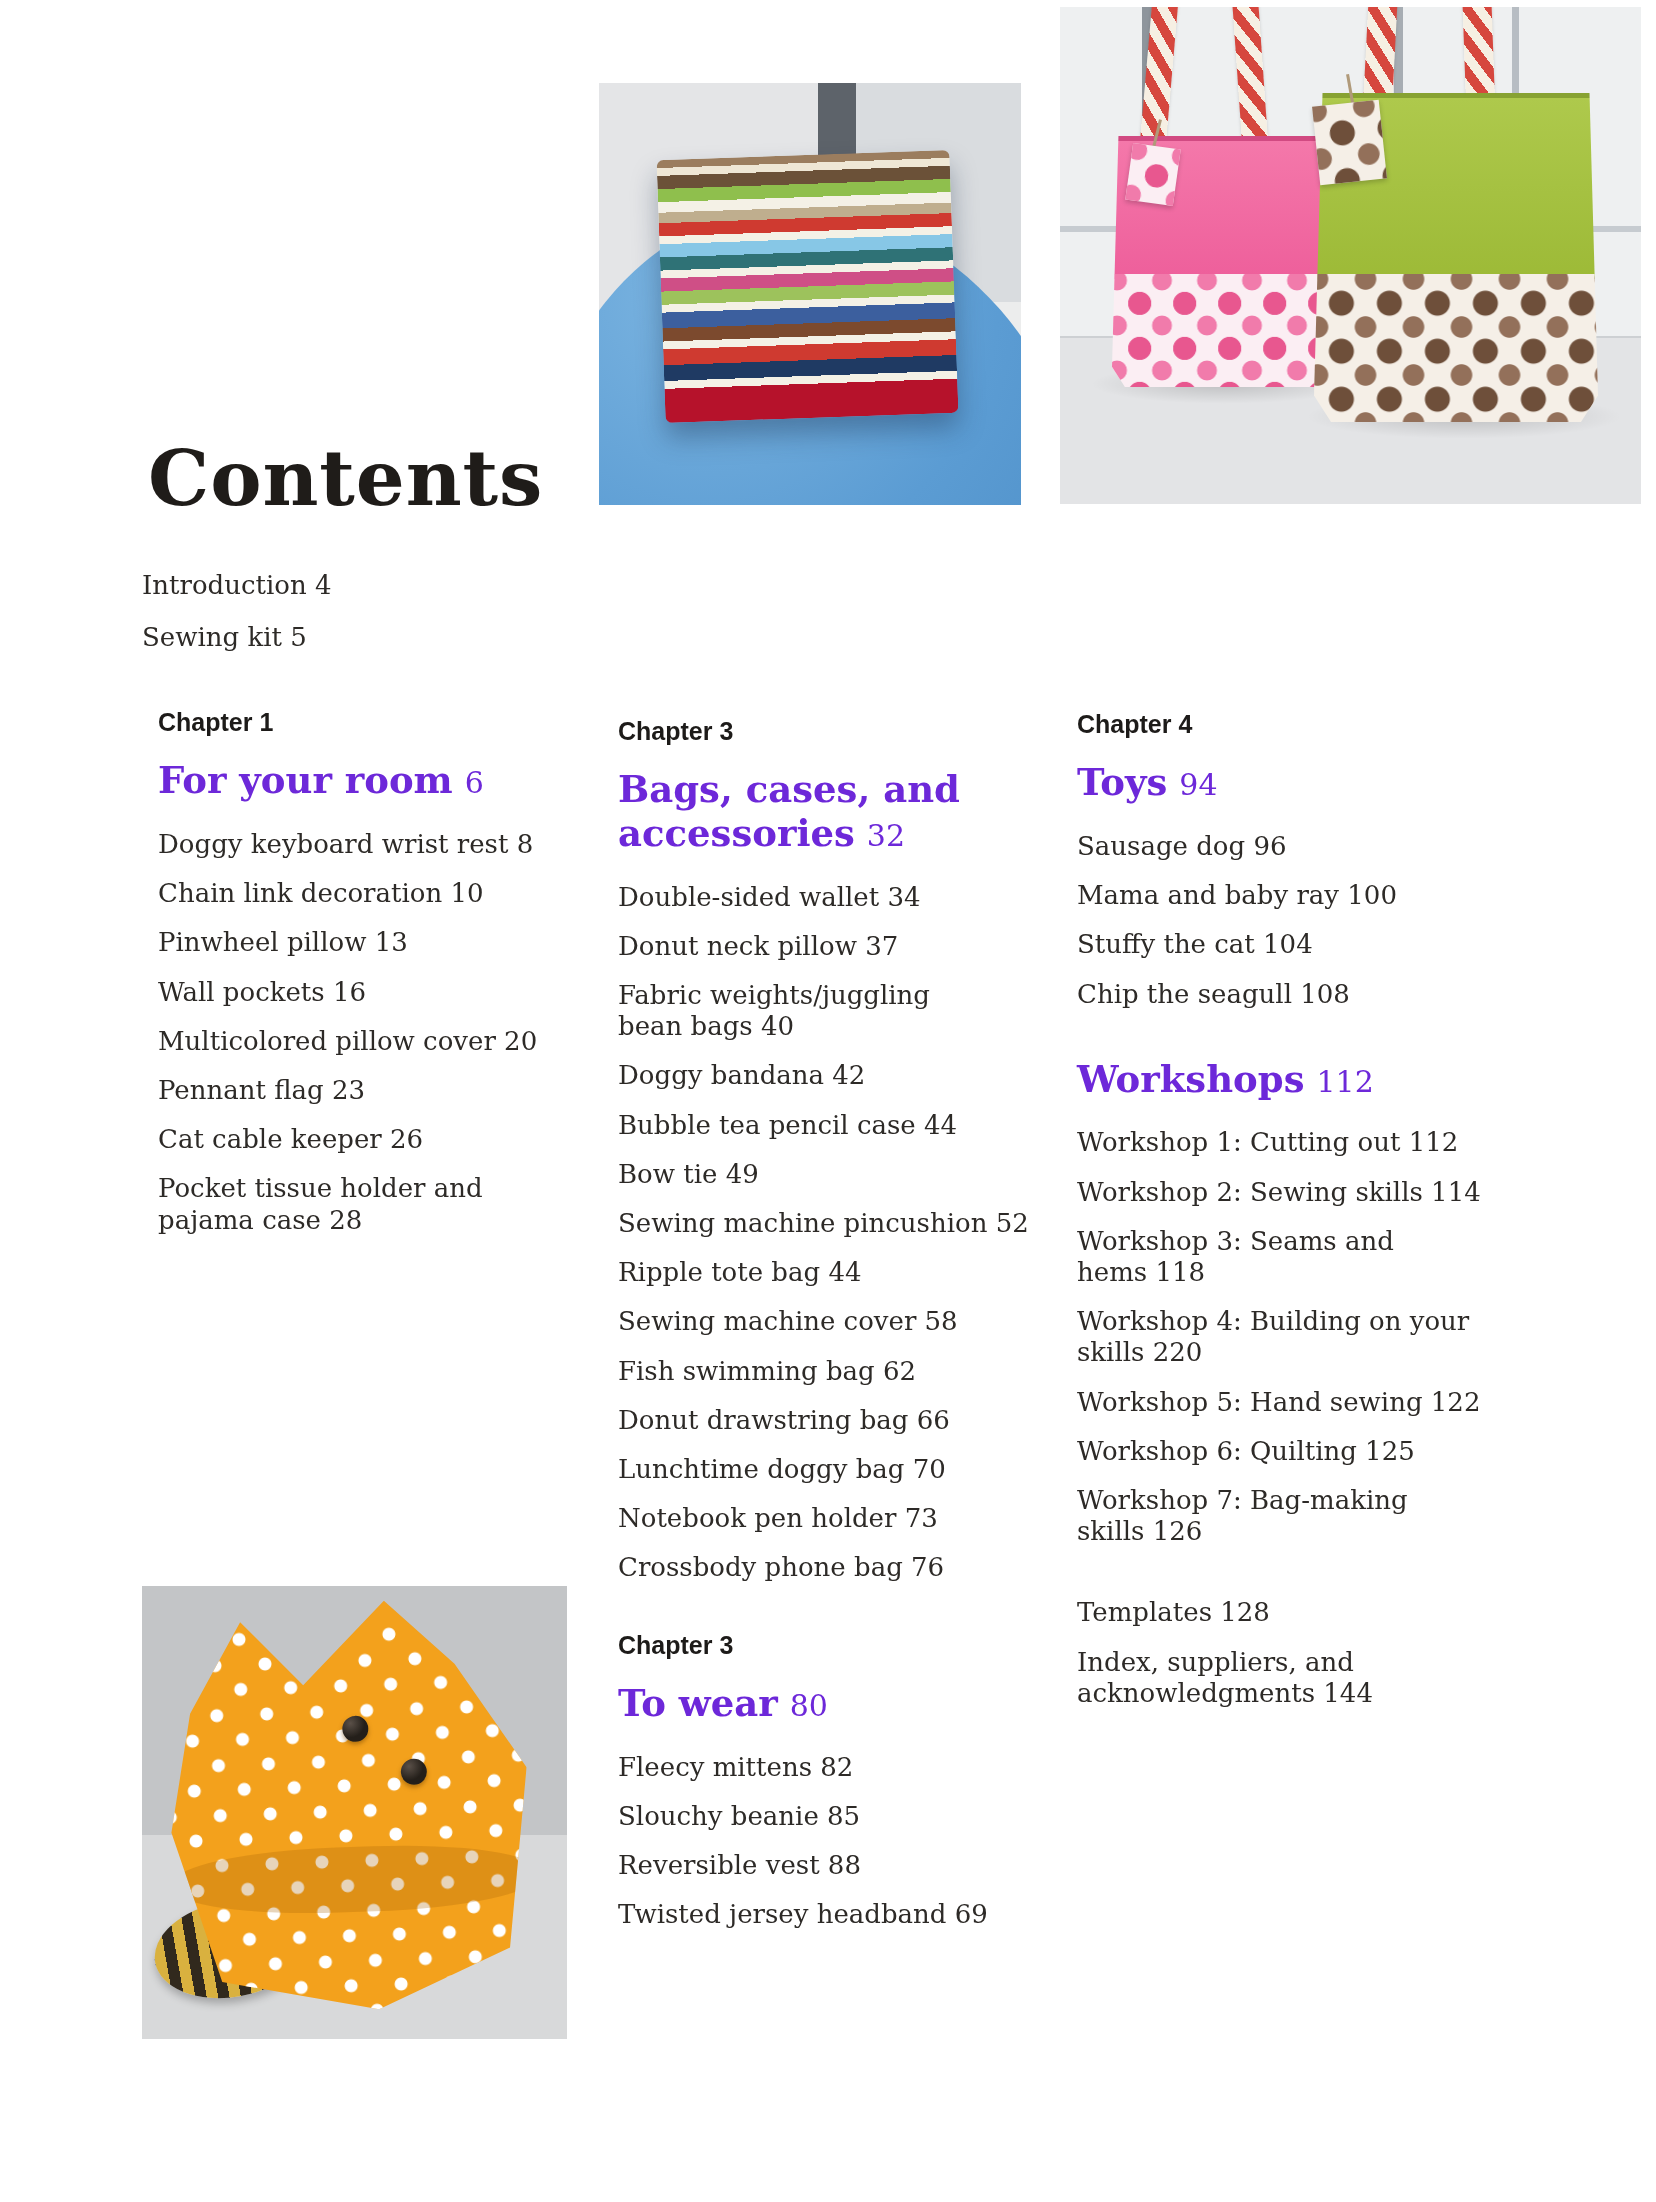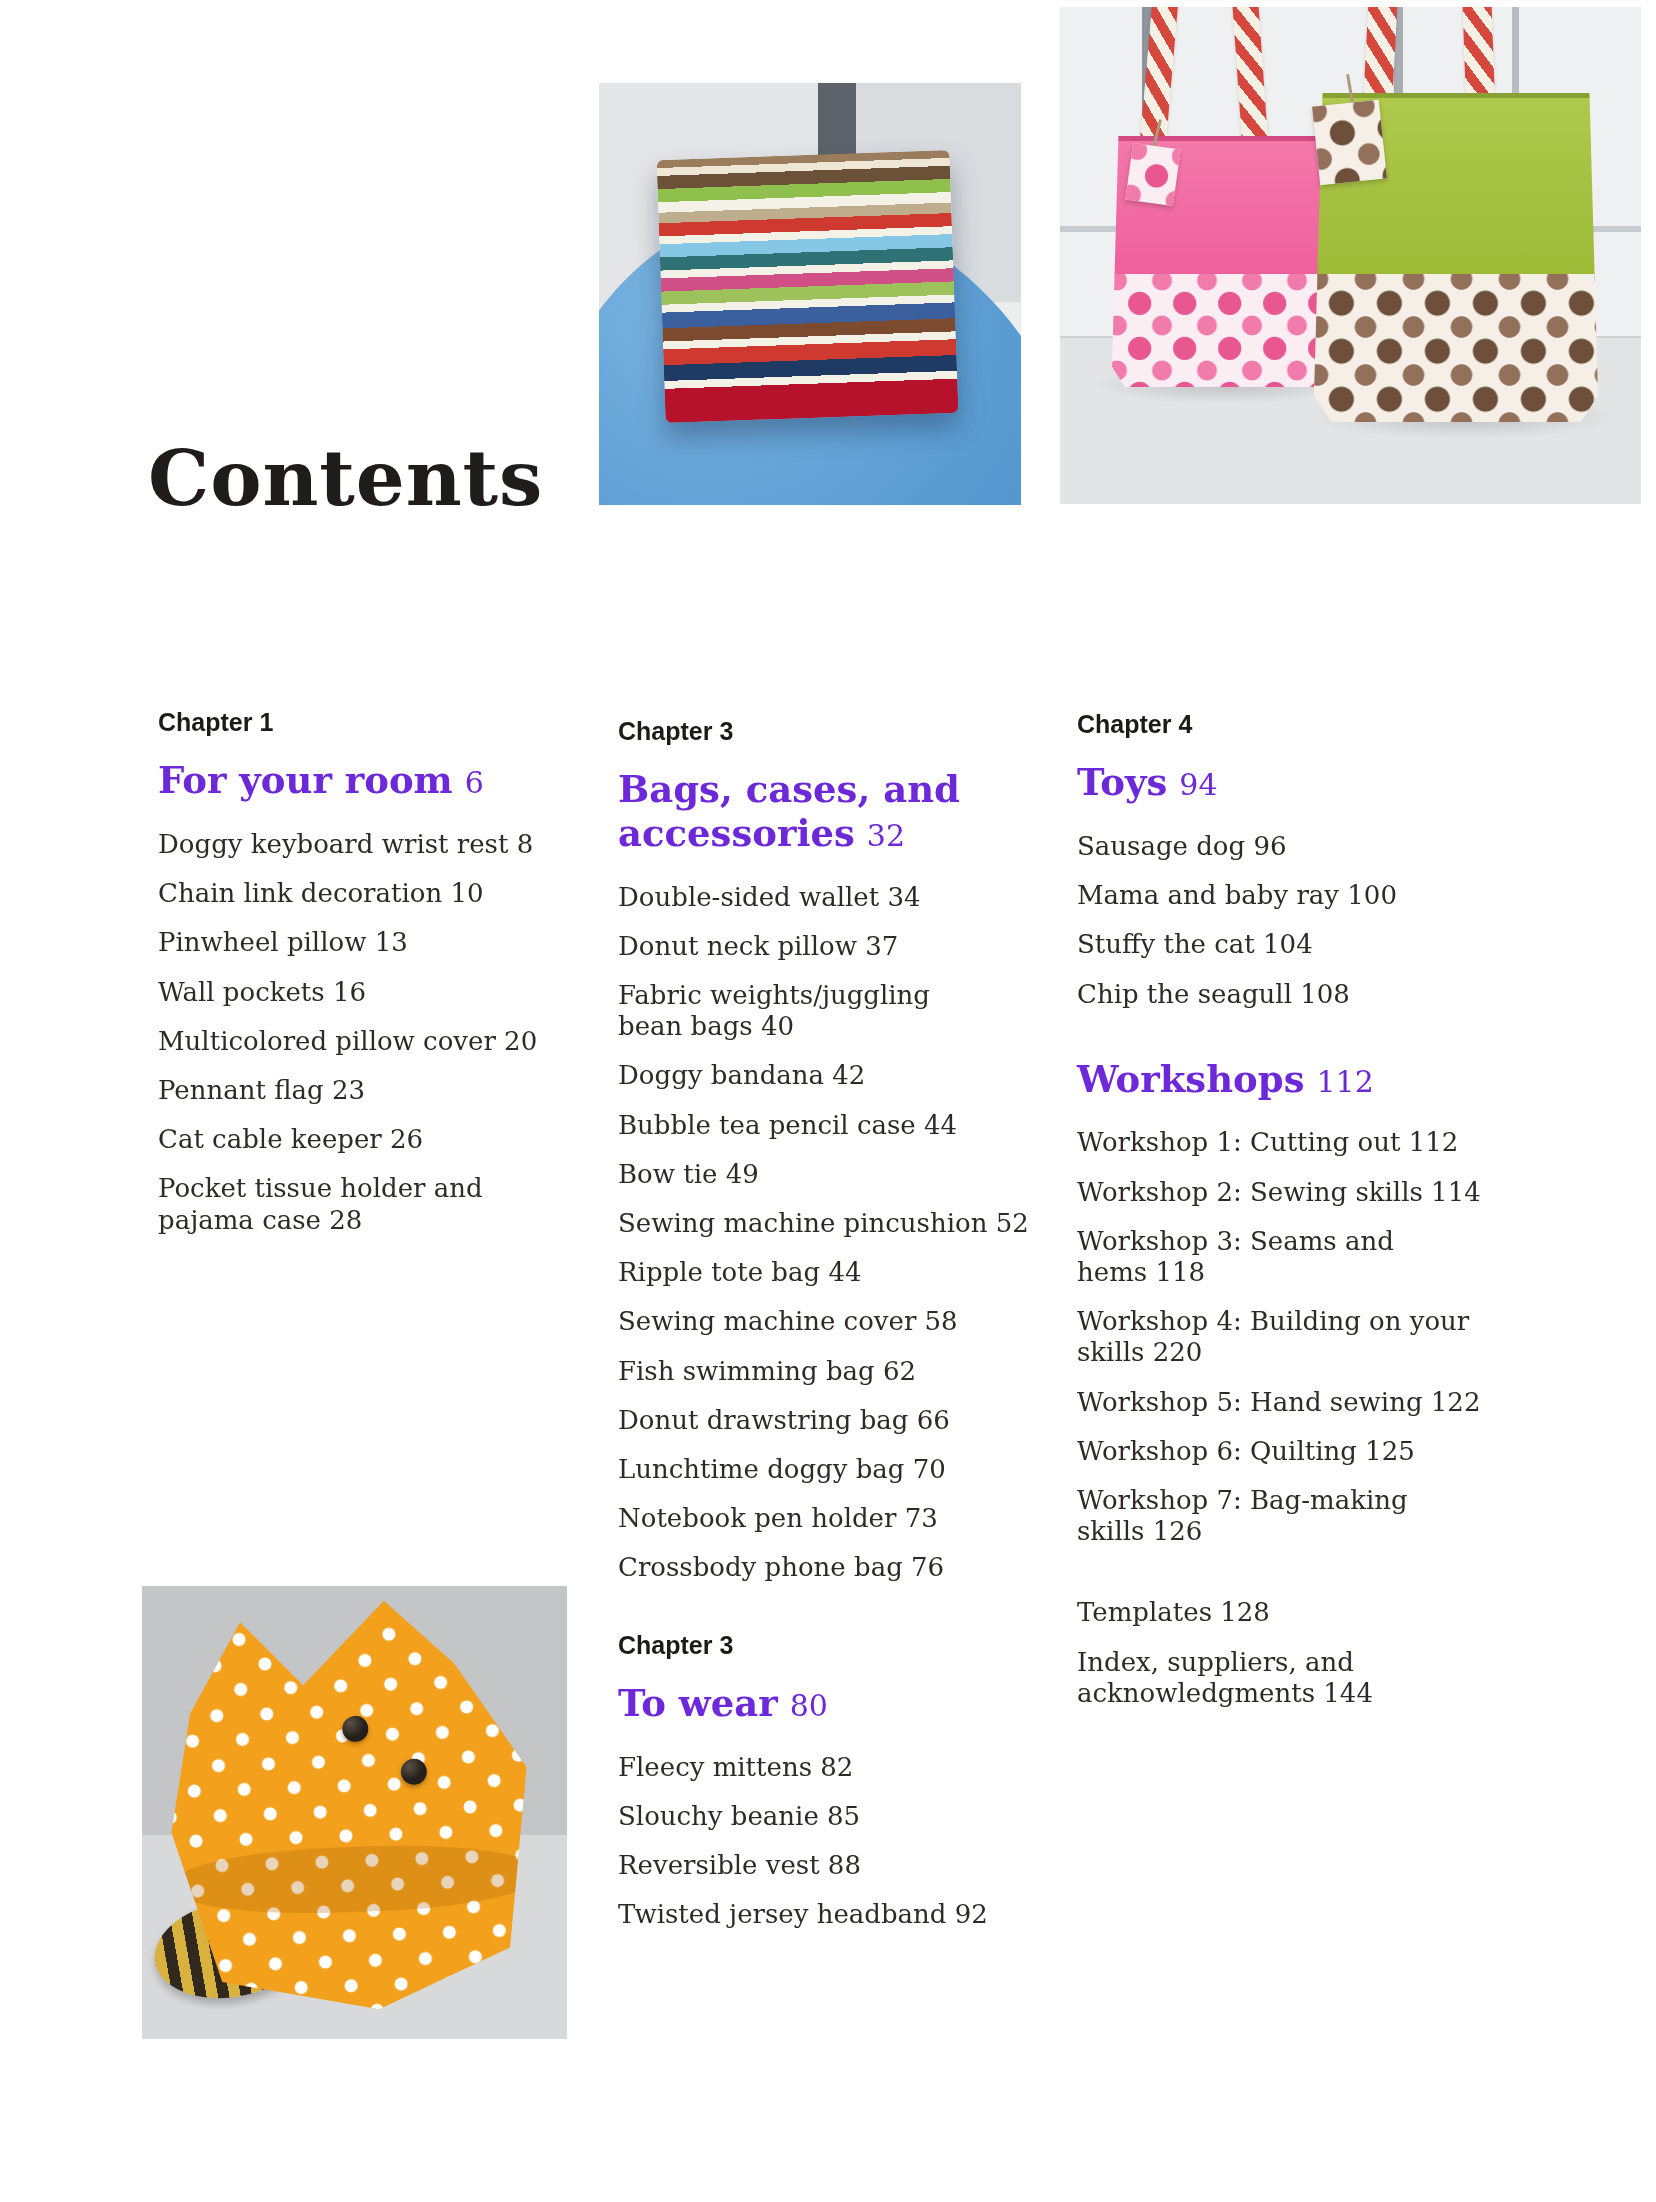"Introduction 4" div.front-matter { html: none -> <div> <div>Introduction 4</div> <div>Sewing kit 5</div> </div> }
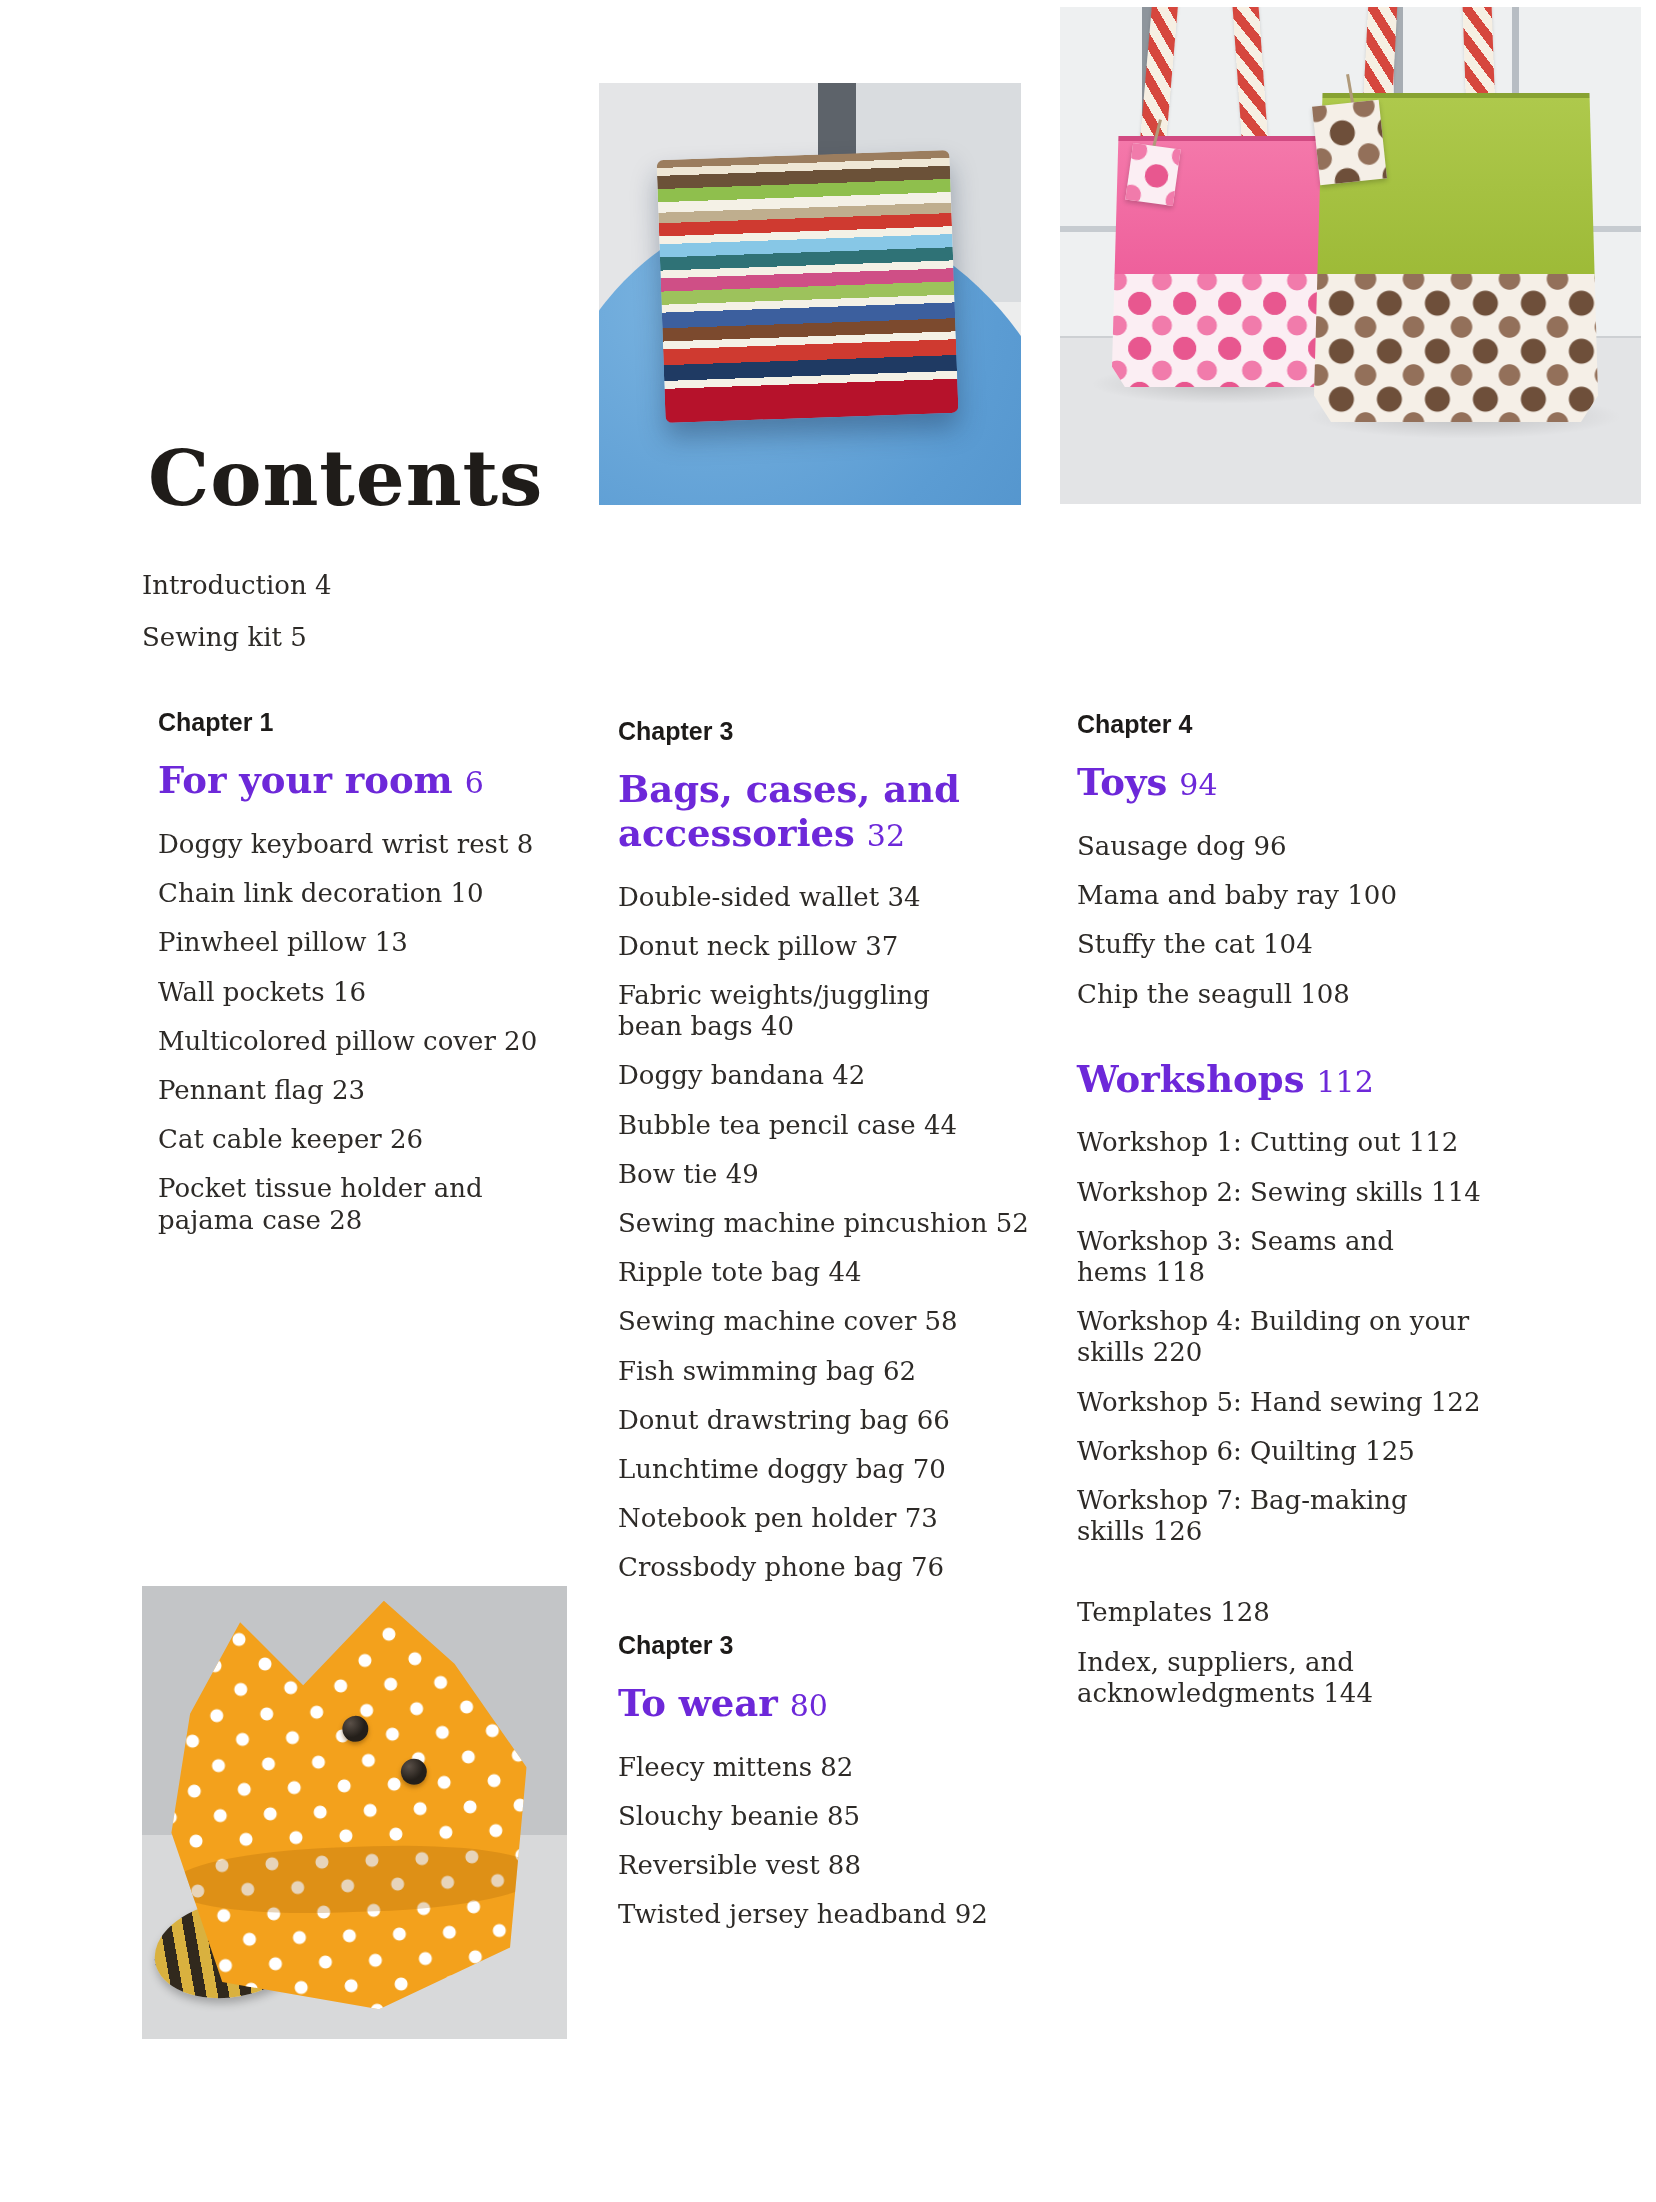"Twisted jersey headband 92" div.item { text: 92 -> 69 }
